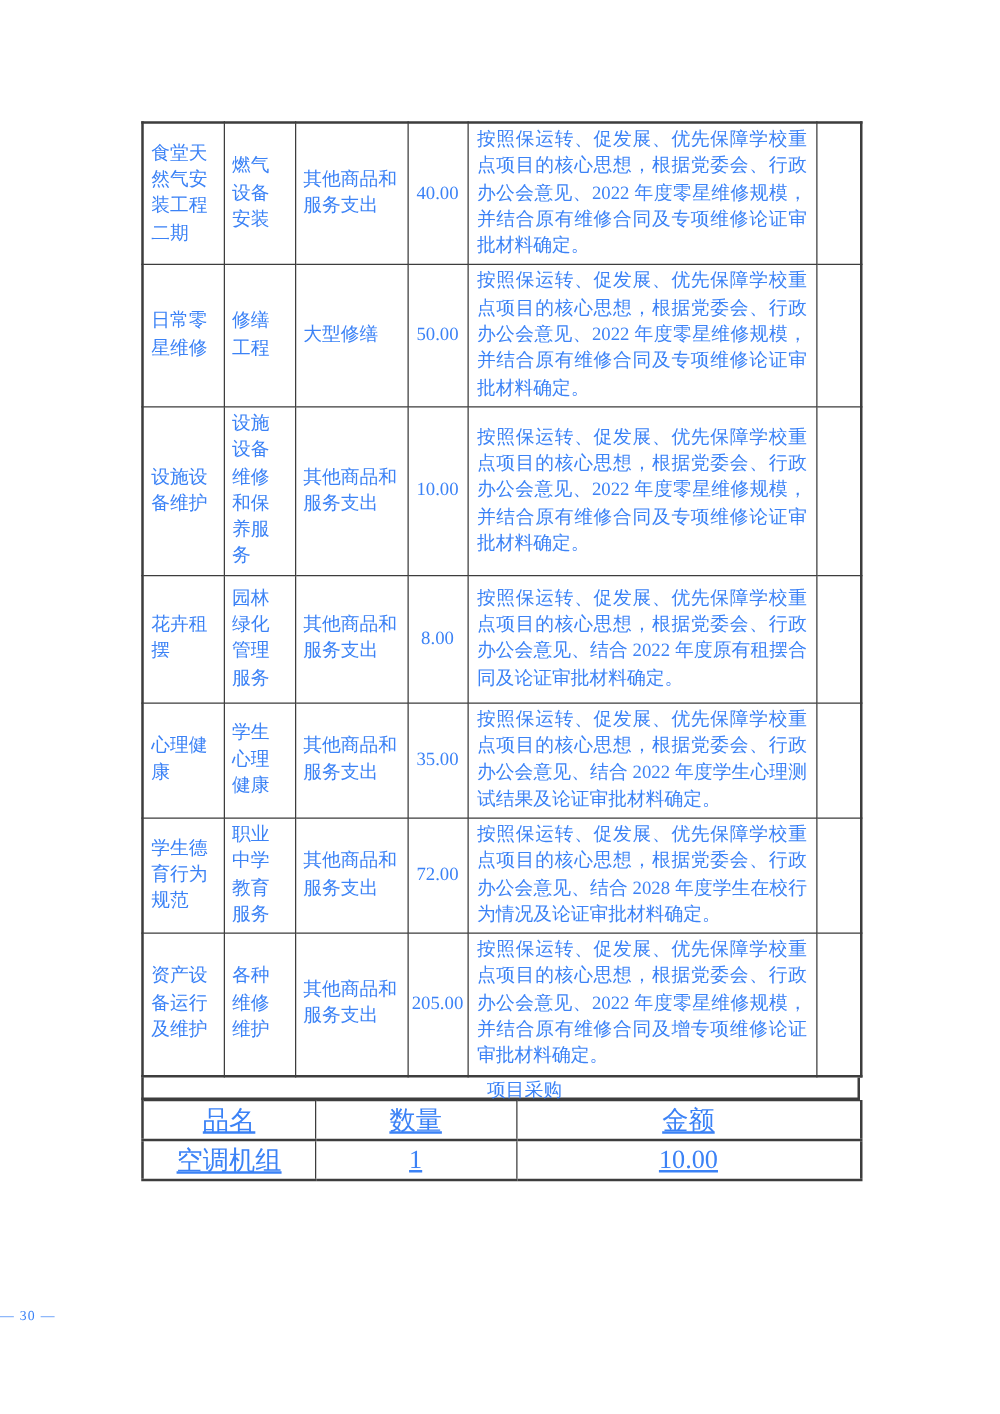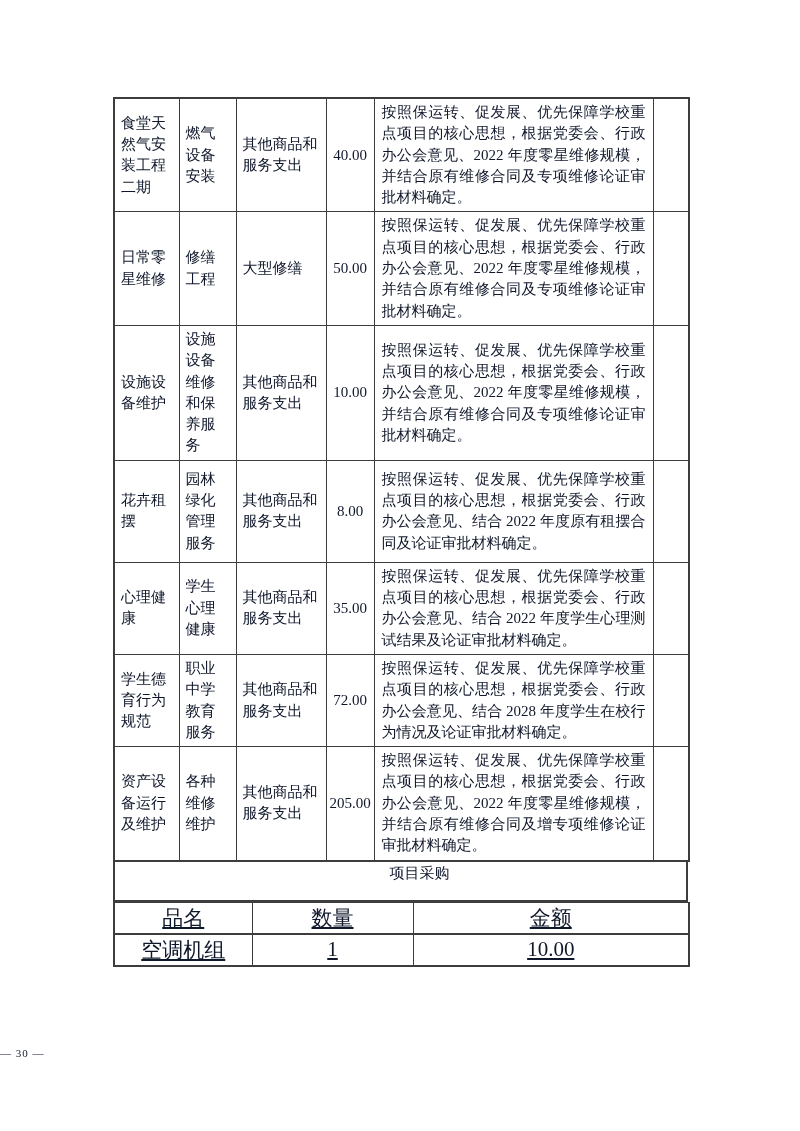"食堂天然气安装工程二期" .page { color: #0f172a -> #3b82f6 }
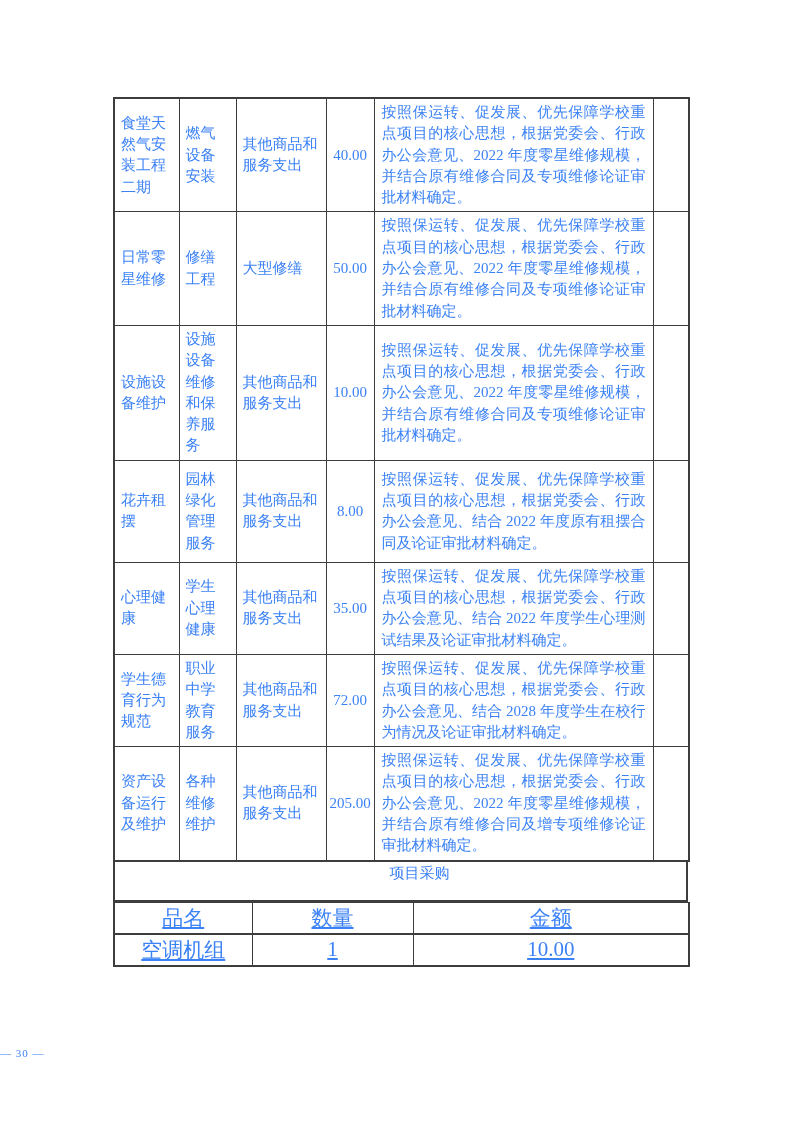"项目采购" .section-title { height: 40px -> 18px }
